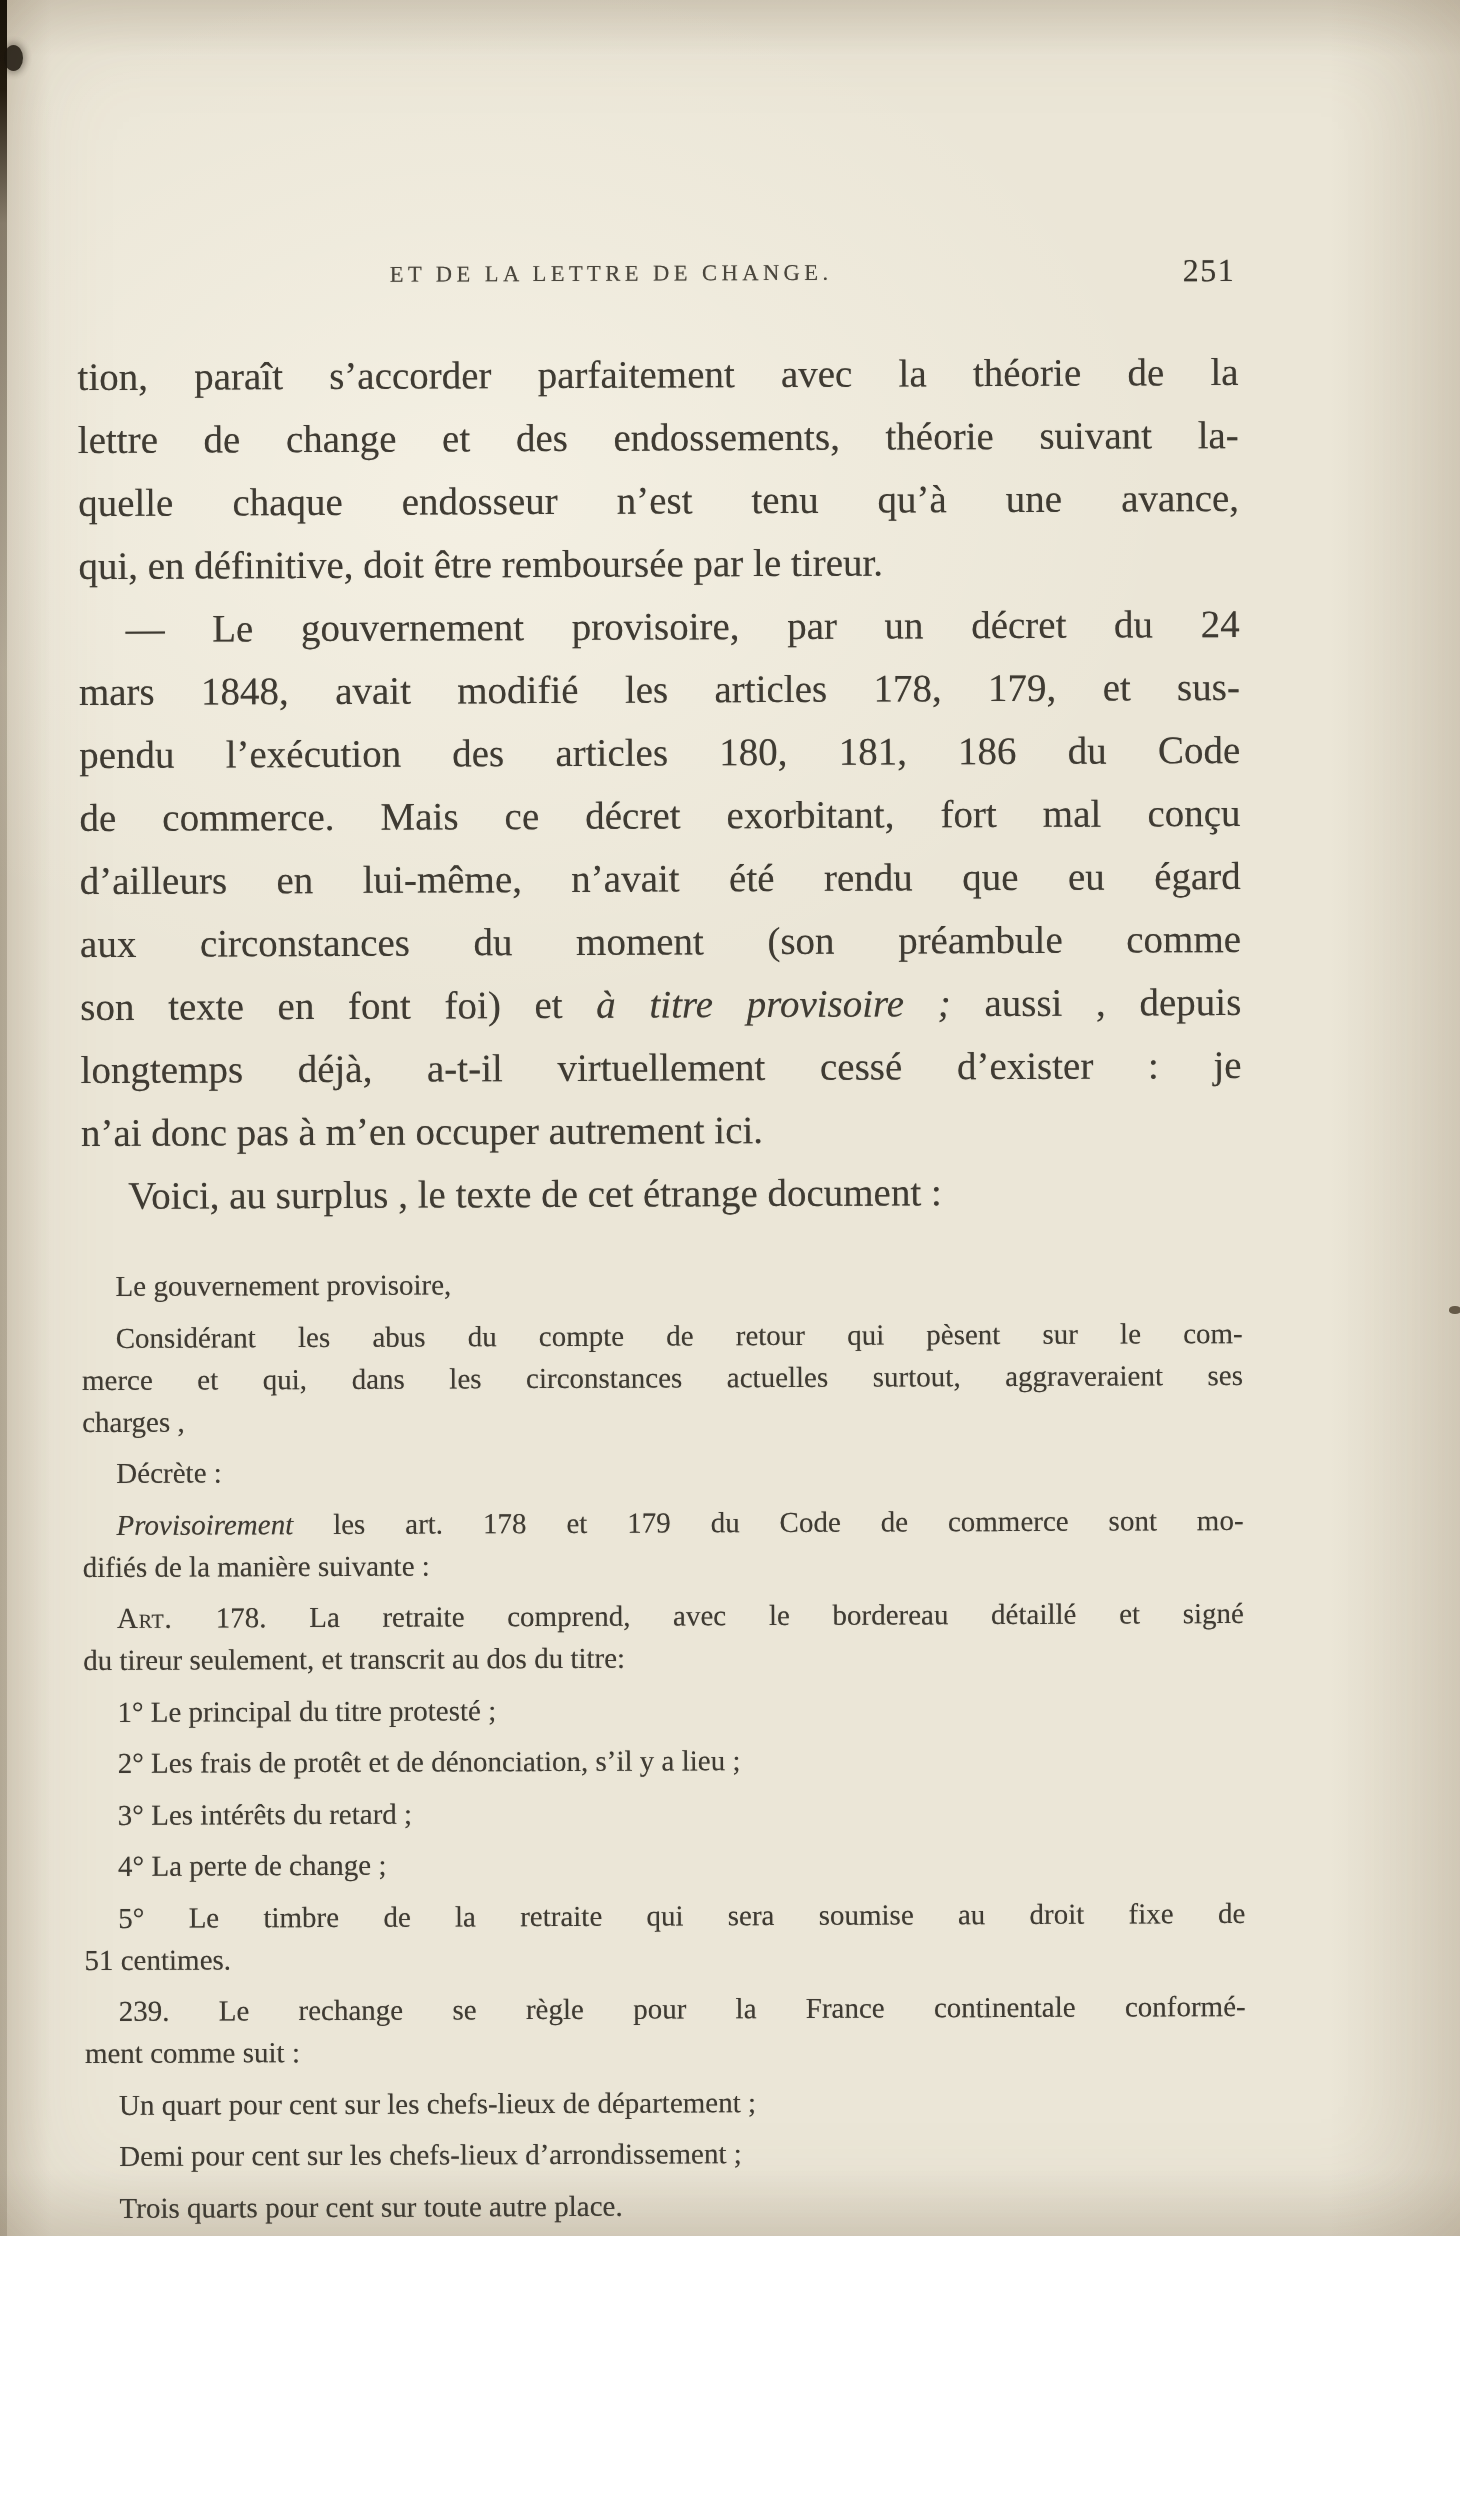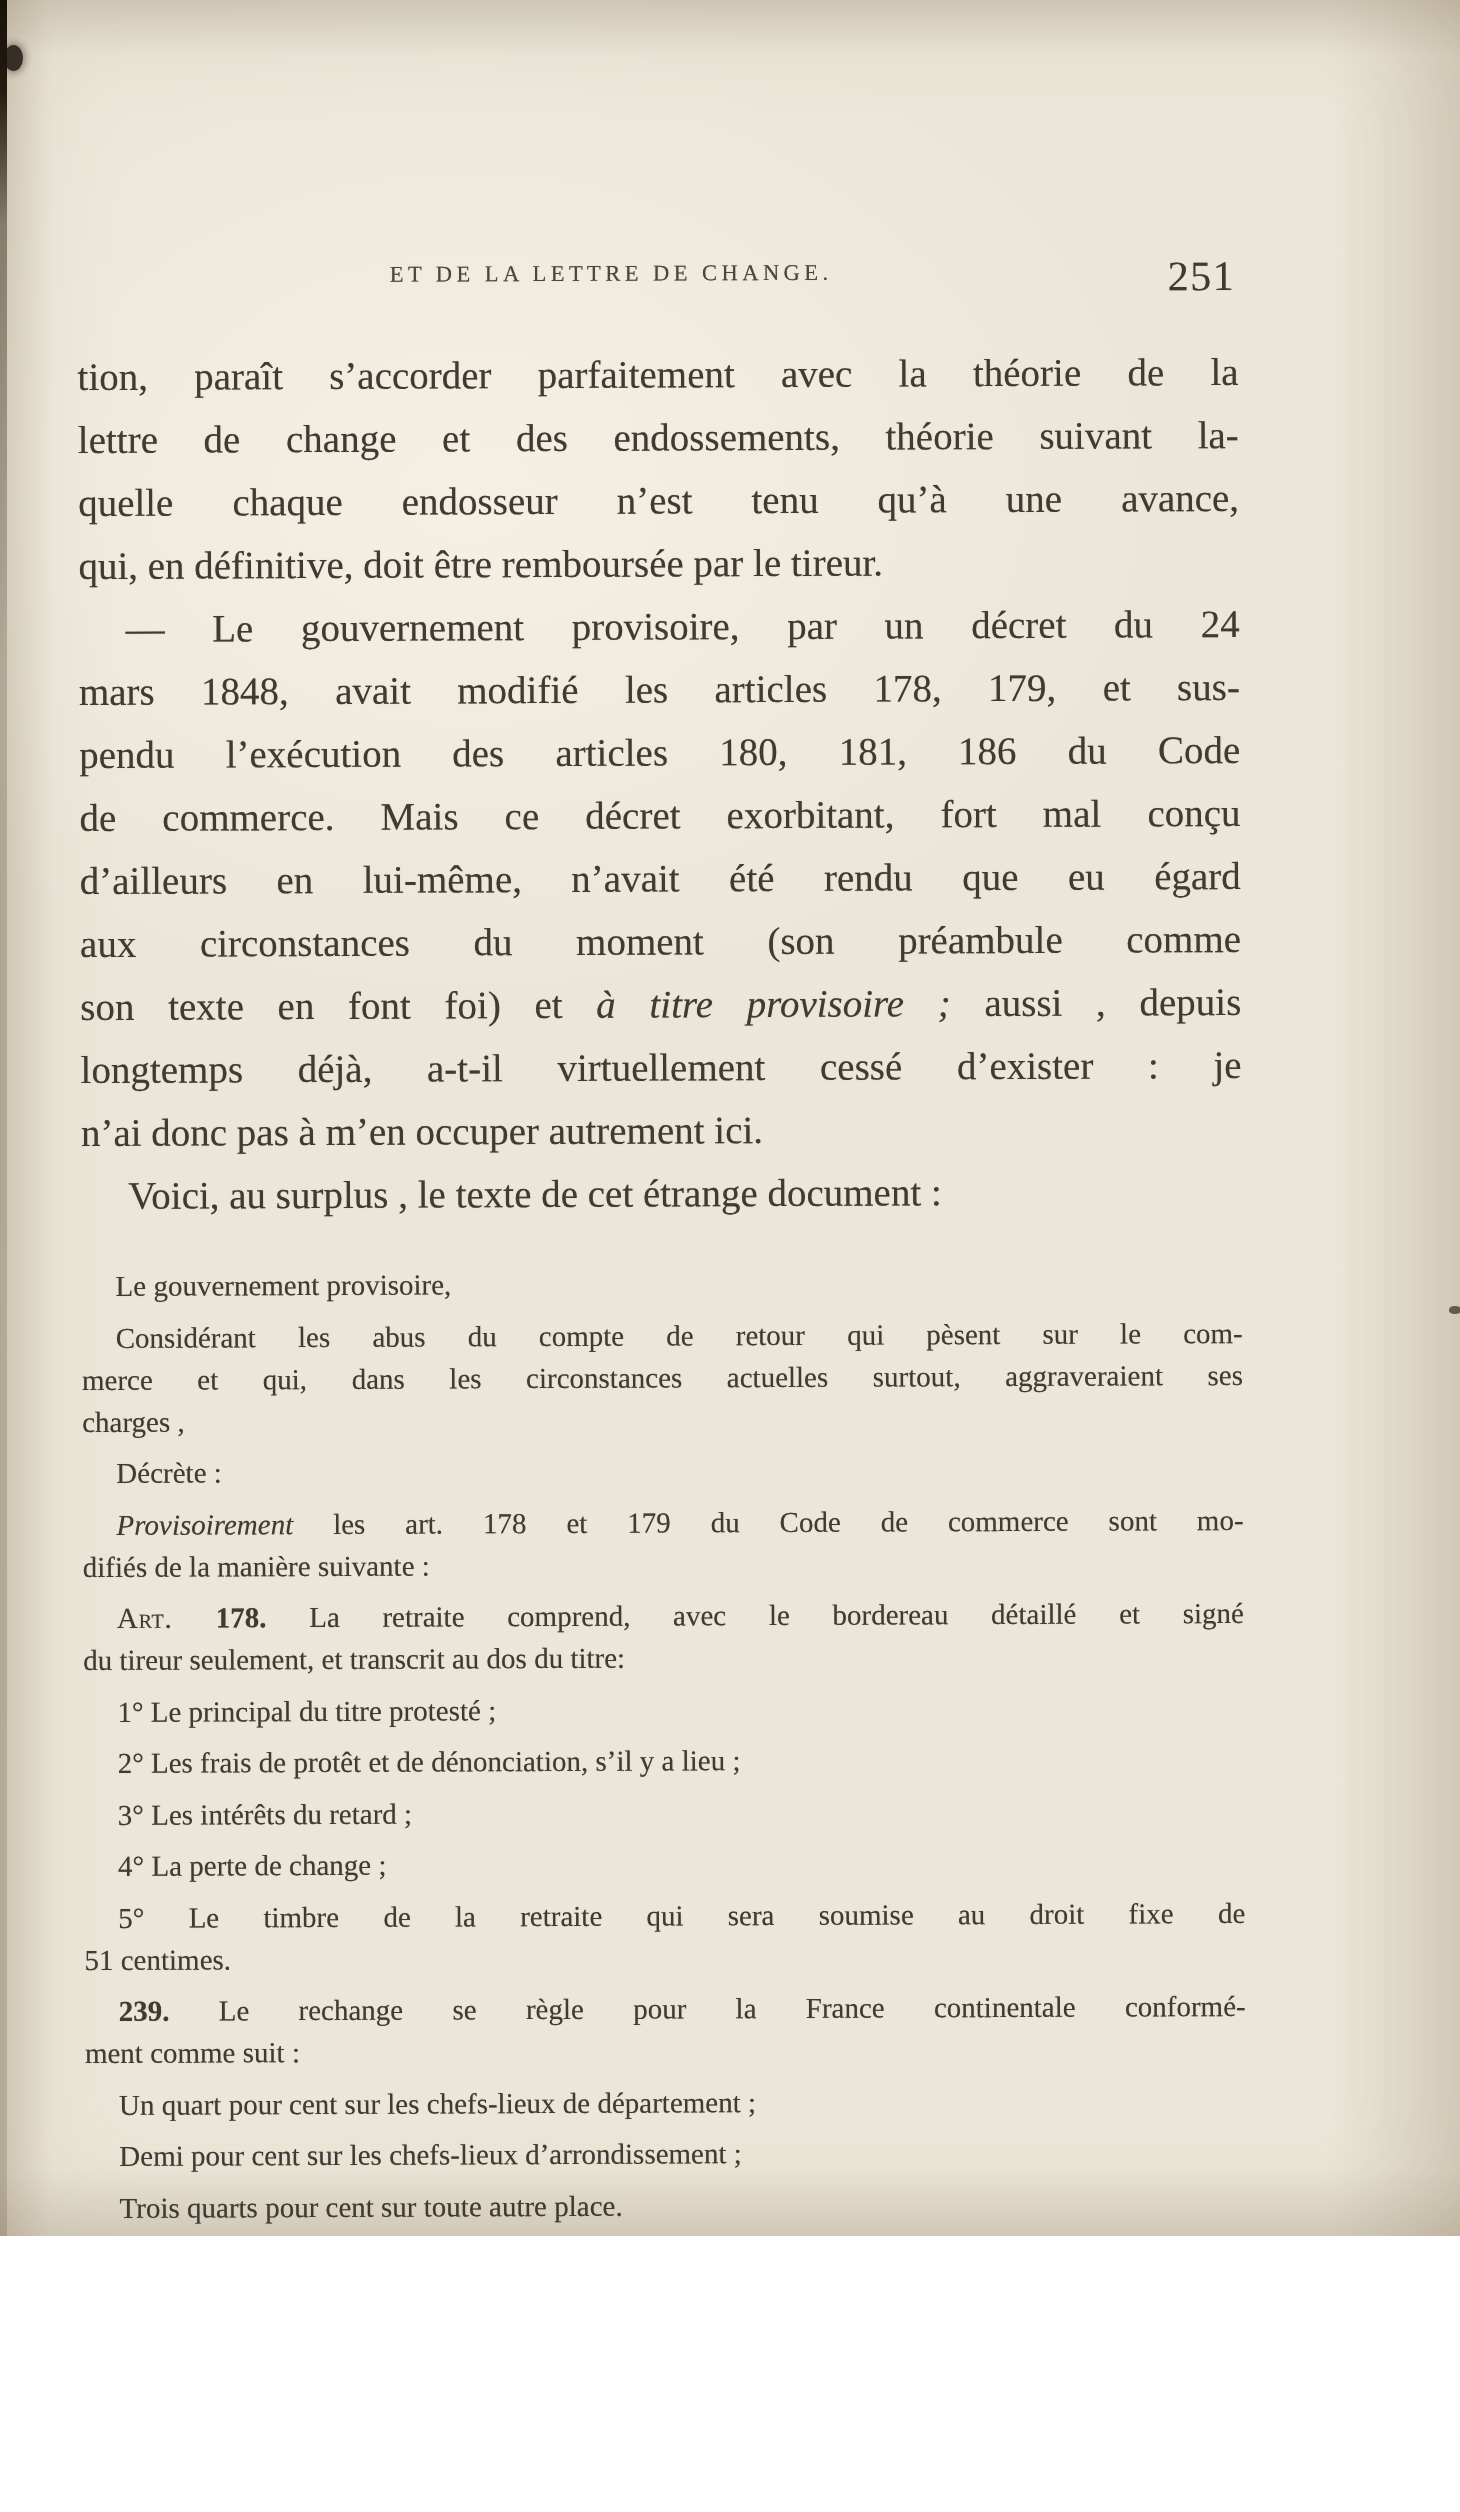"251" .page-number { font-size: 42px -> 32px }
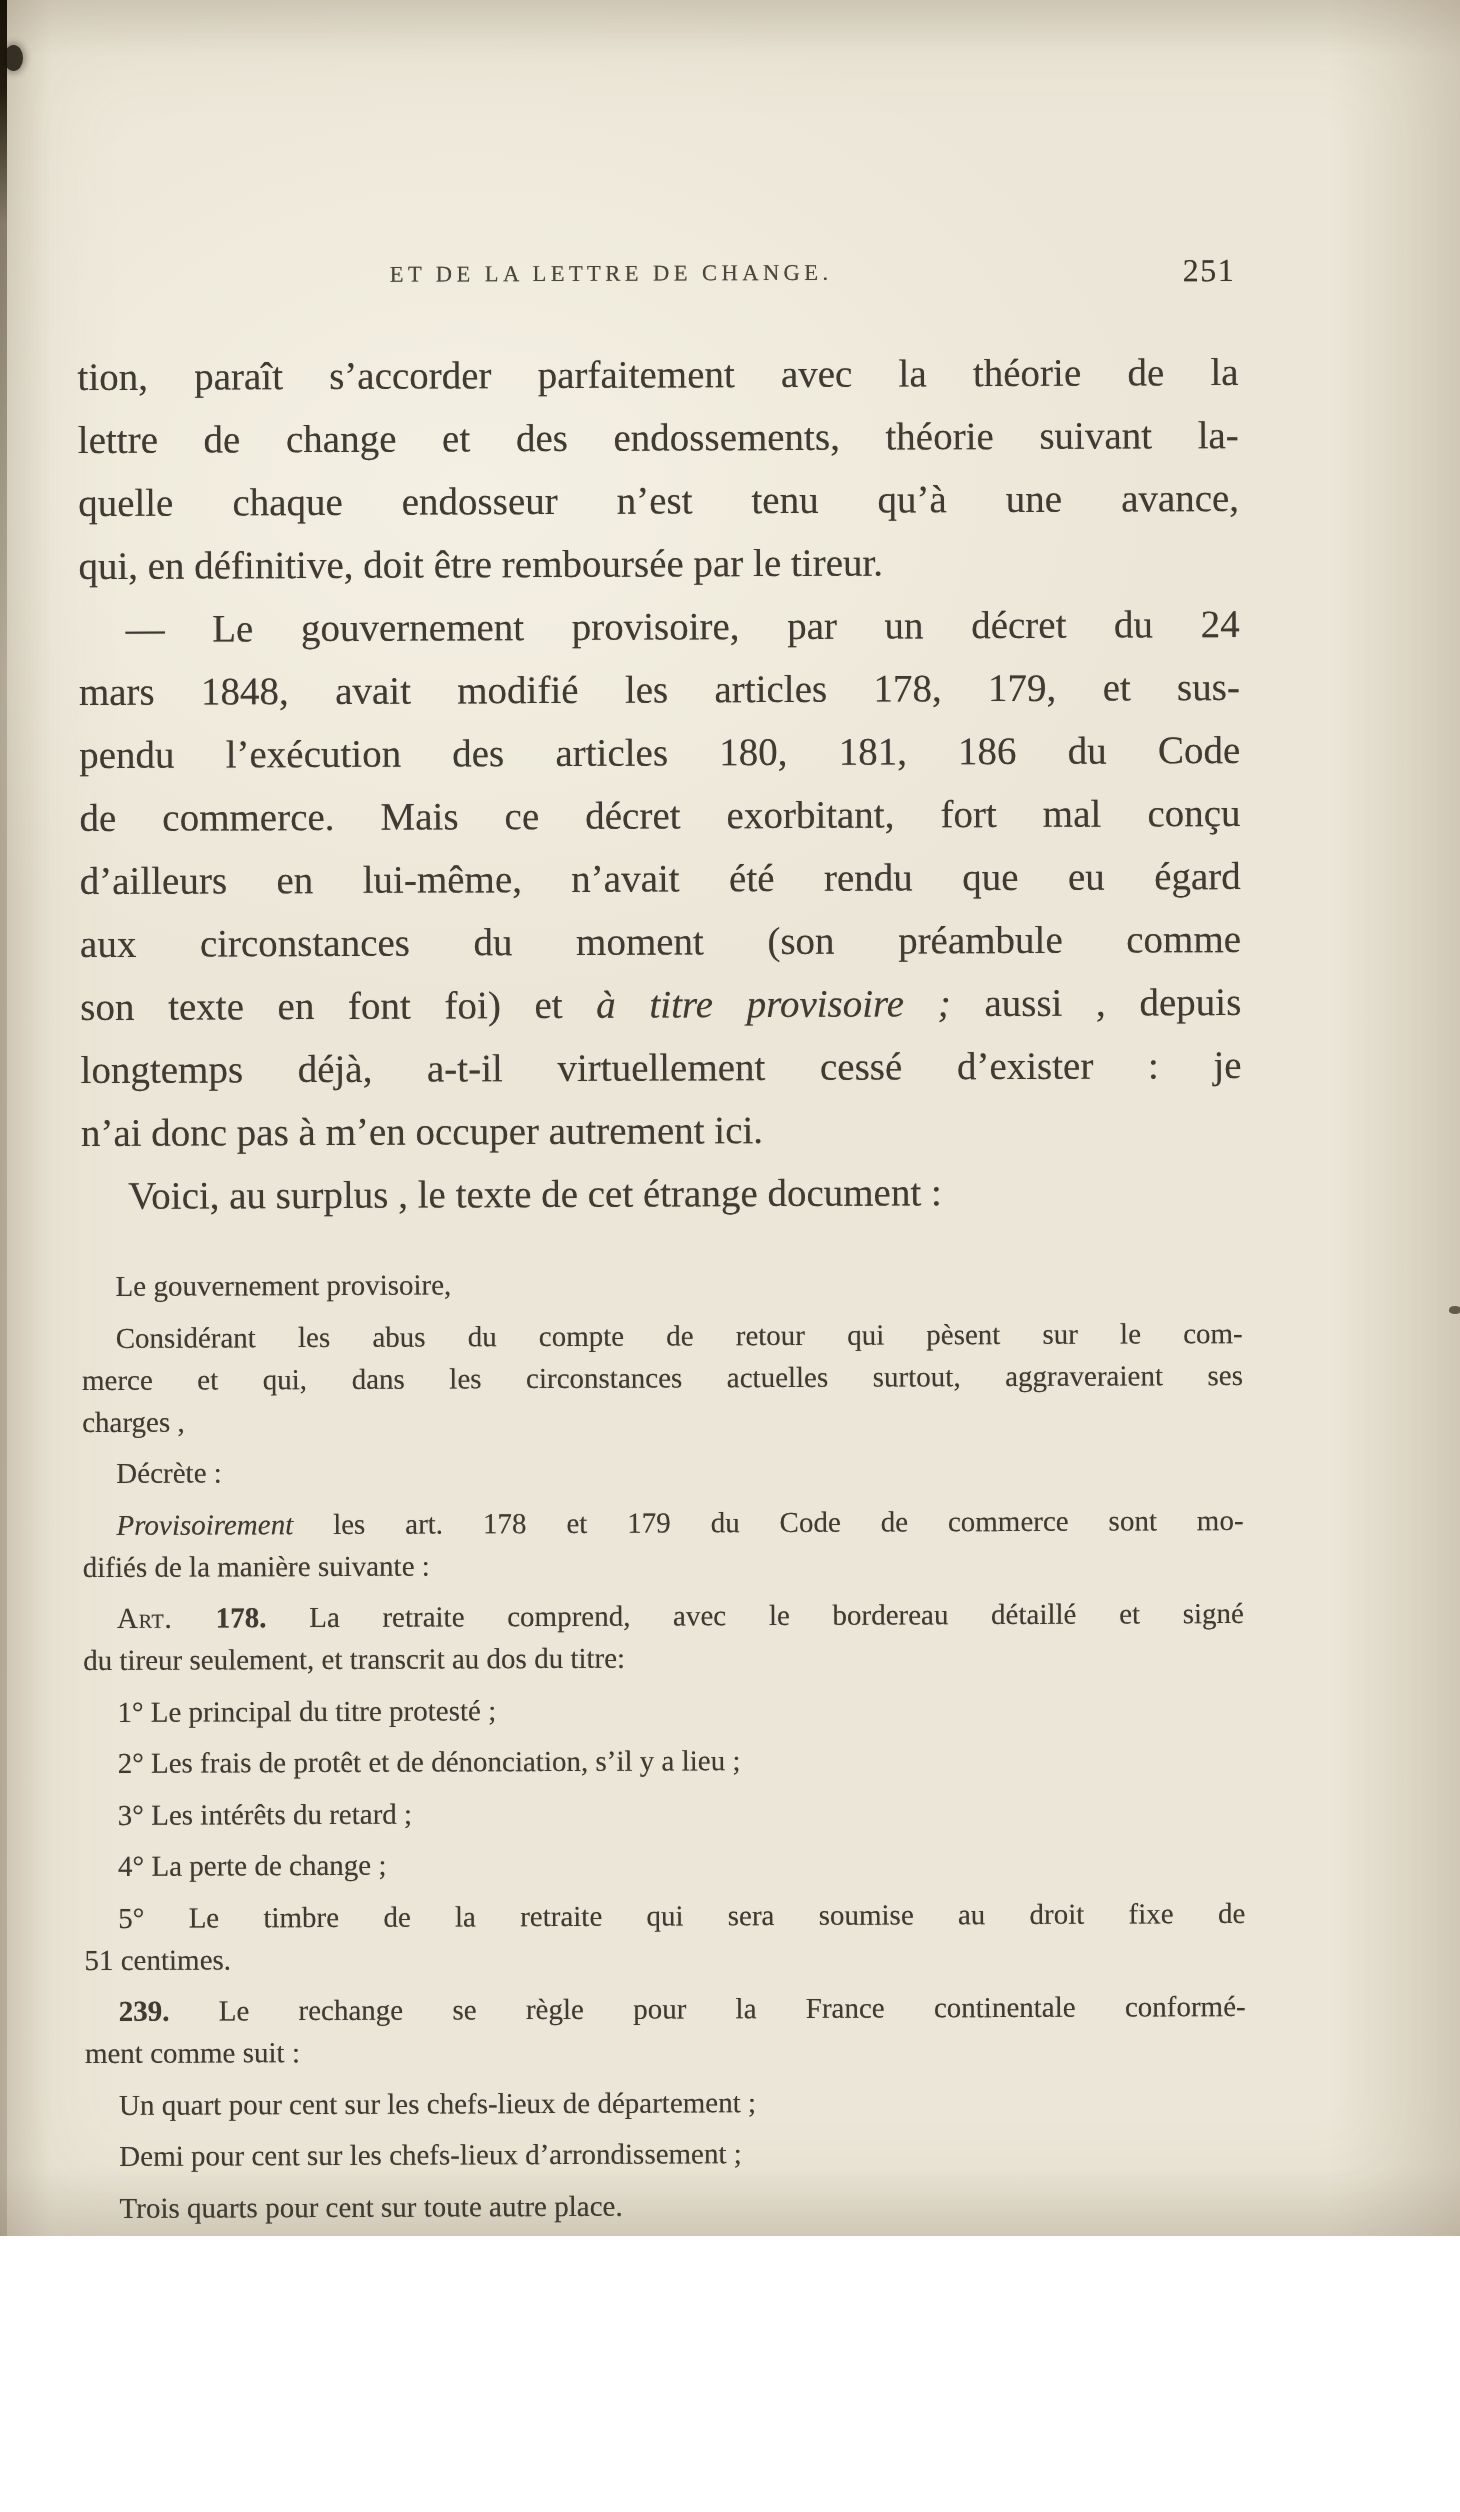"178." span.b { font-weight: bold -> normal }
